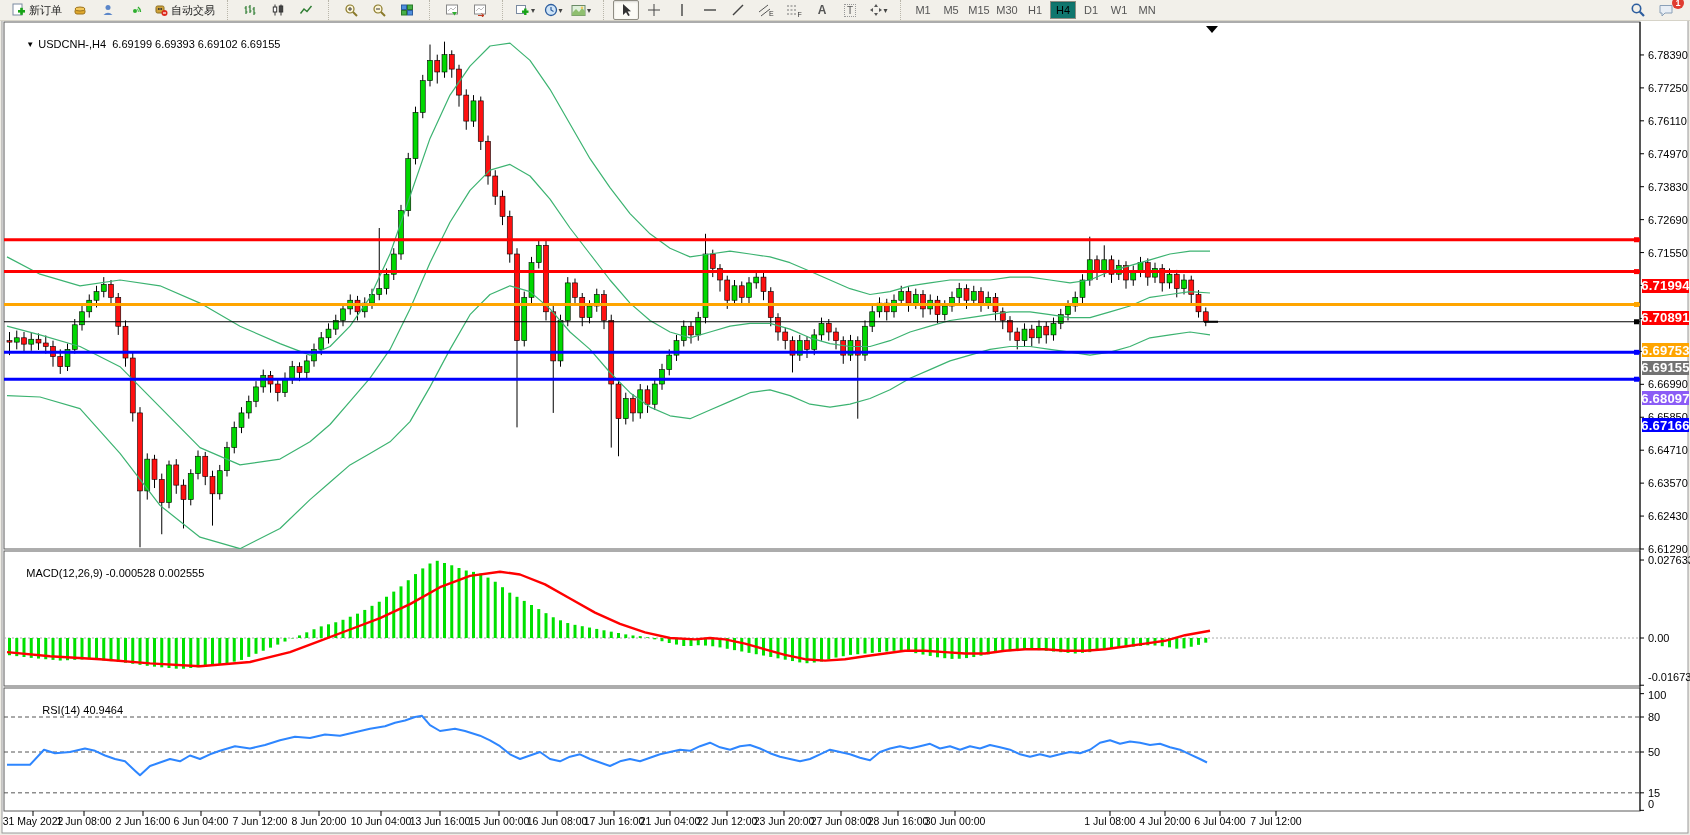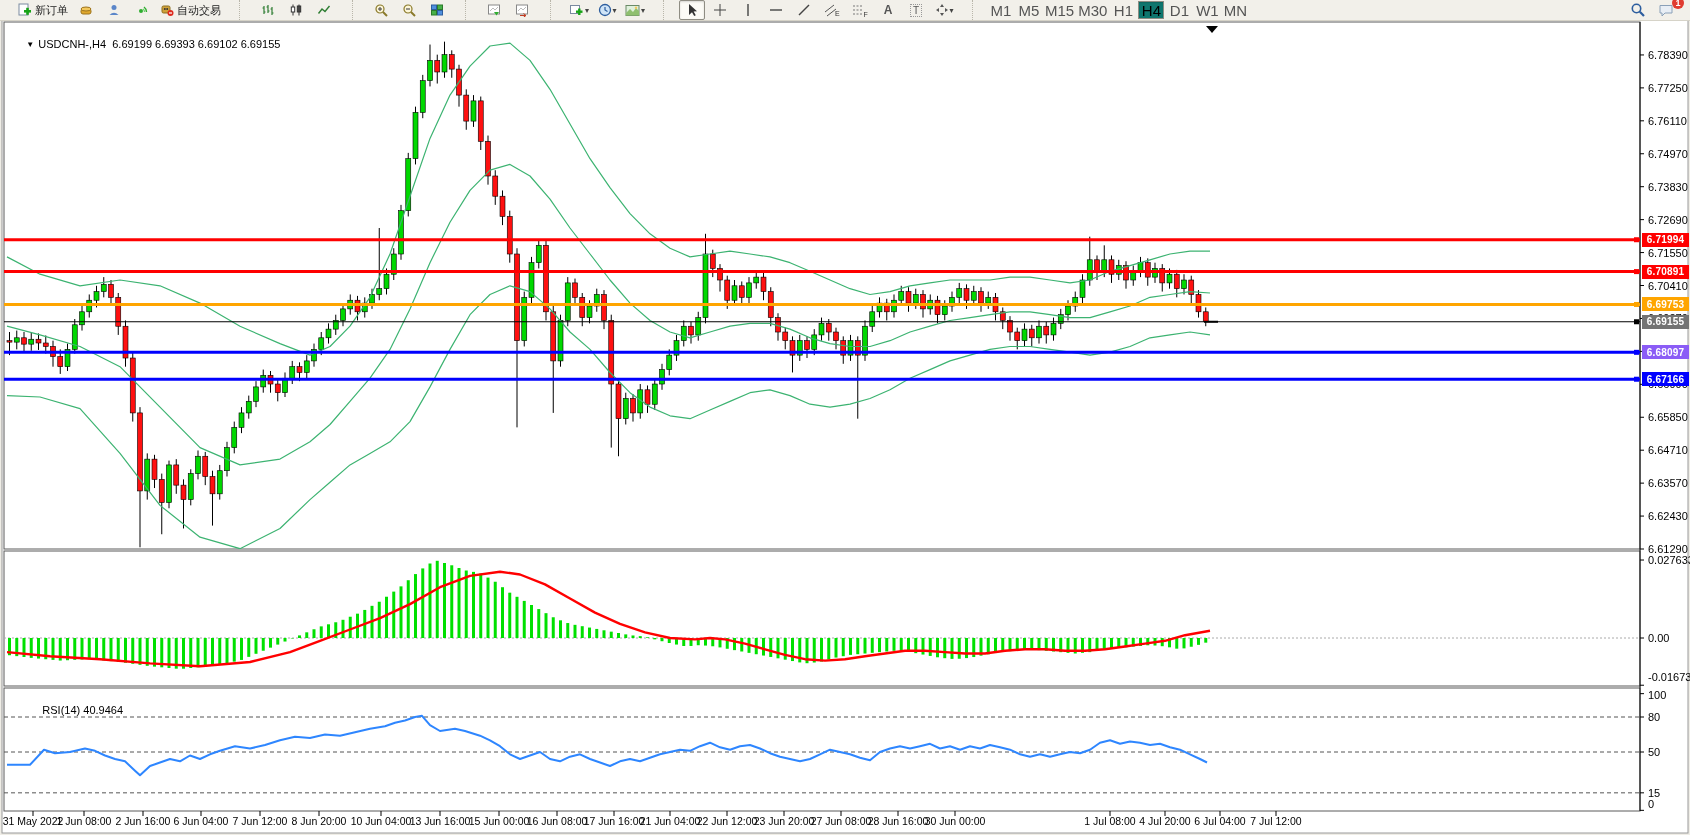"新订单" .tgroup { padding: 0 14px -> 0 8px }
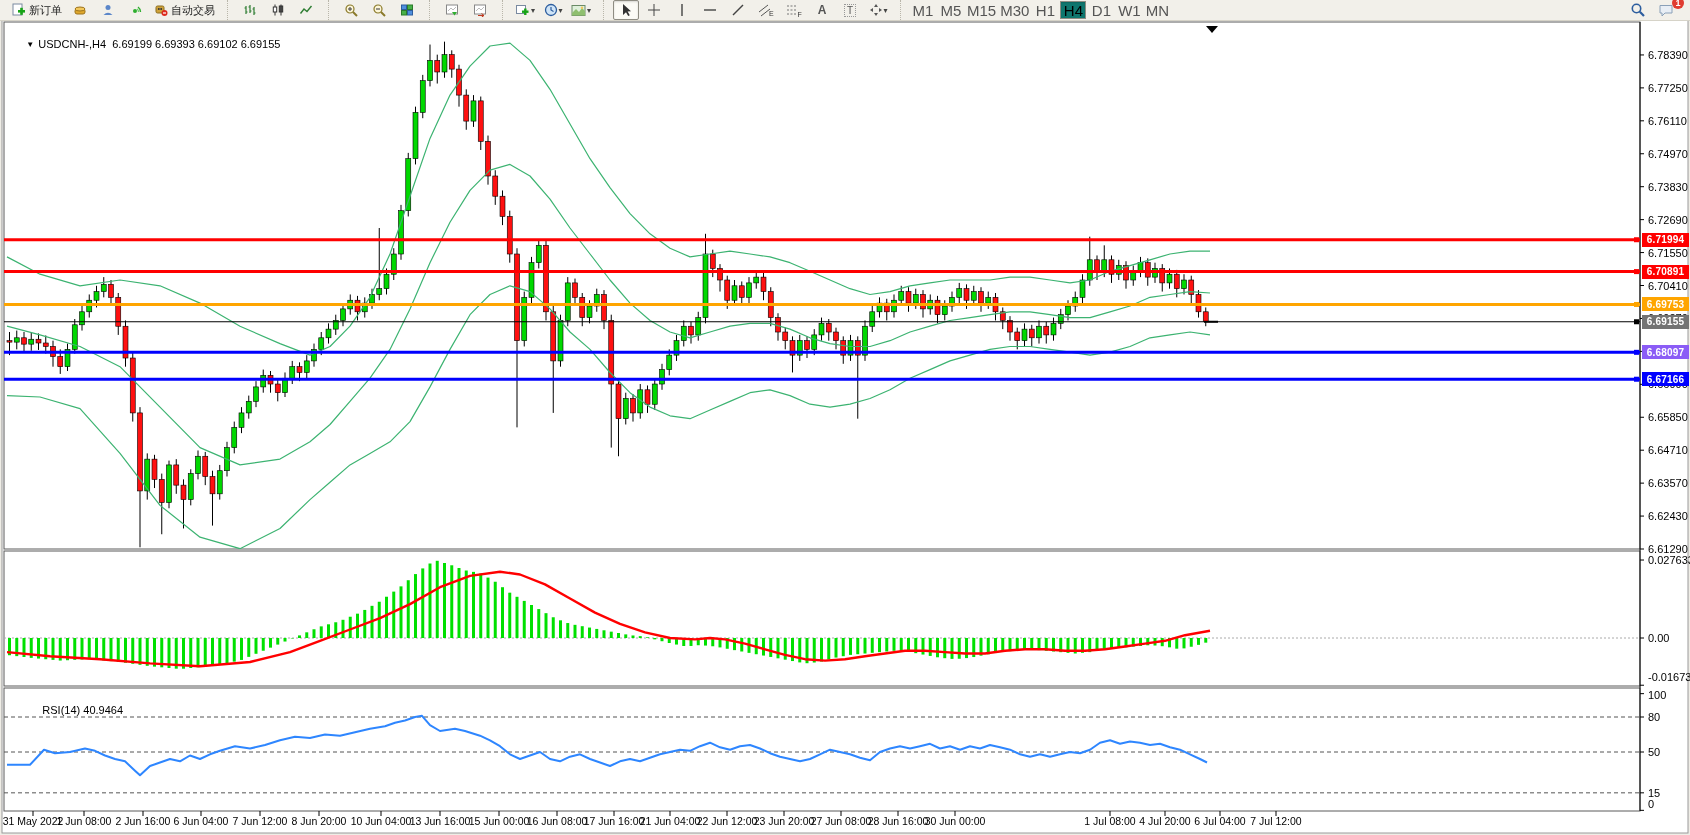"M1" .tfbtn { font-size: 15px -> 11px }
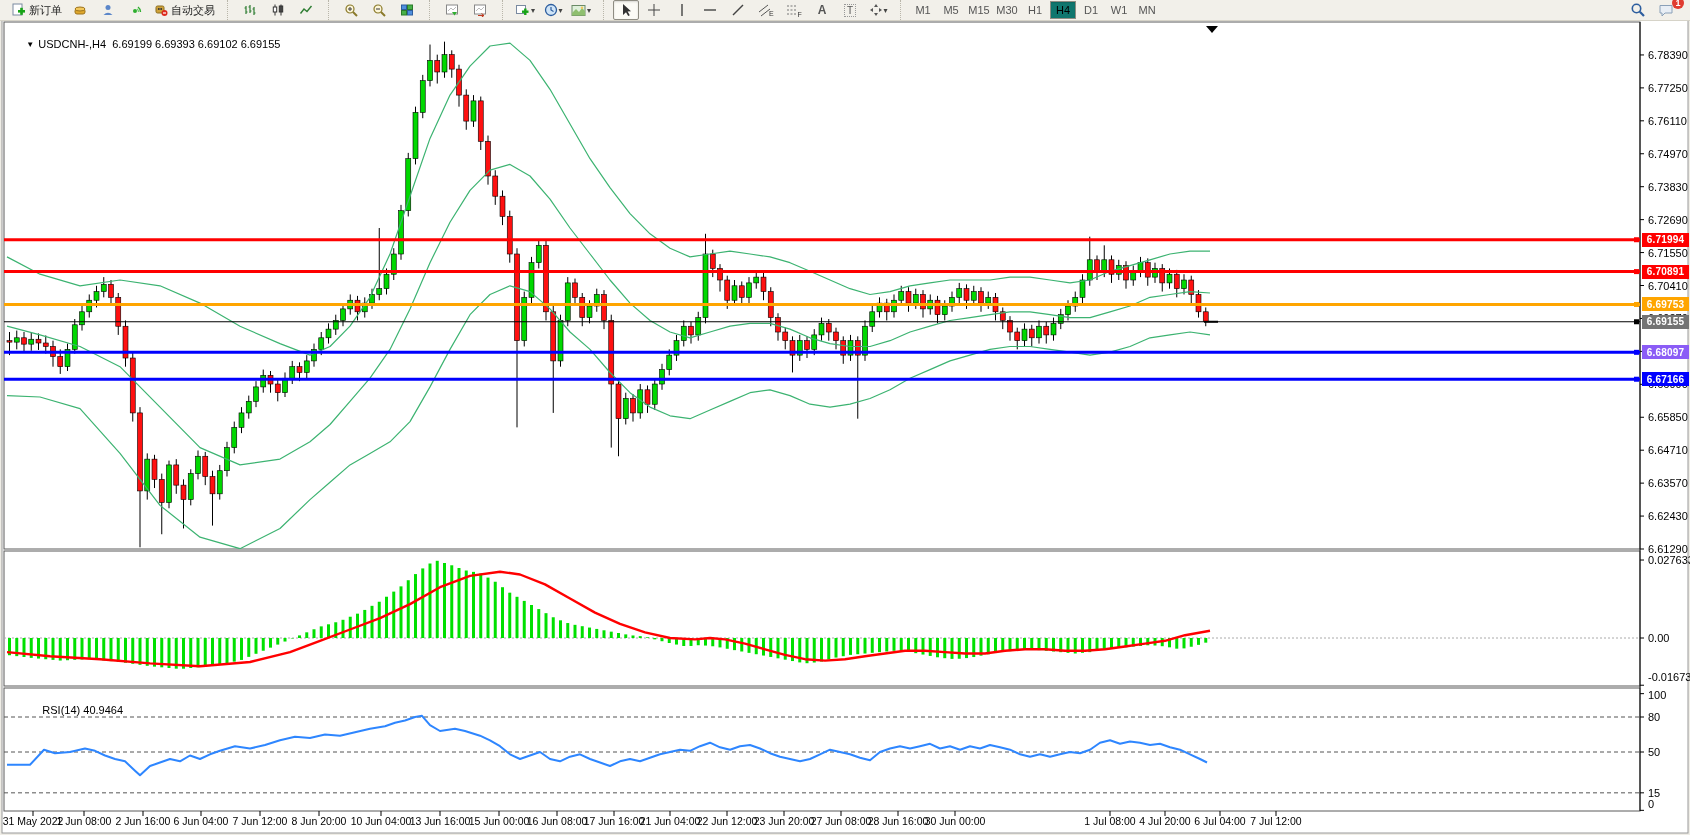"6.71994" .axis-badge { font-size: 10px -> 13px; margin-top: none -> 46px }
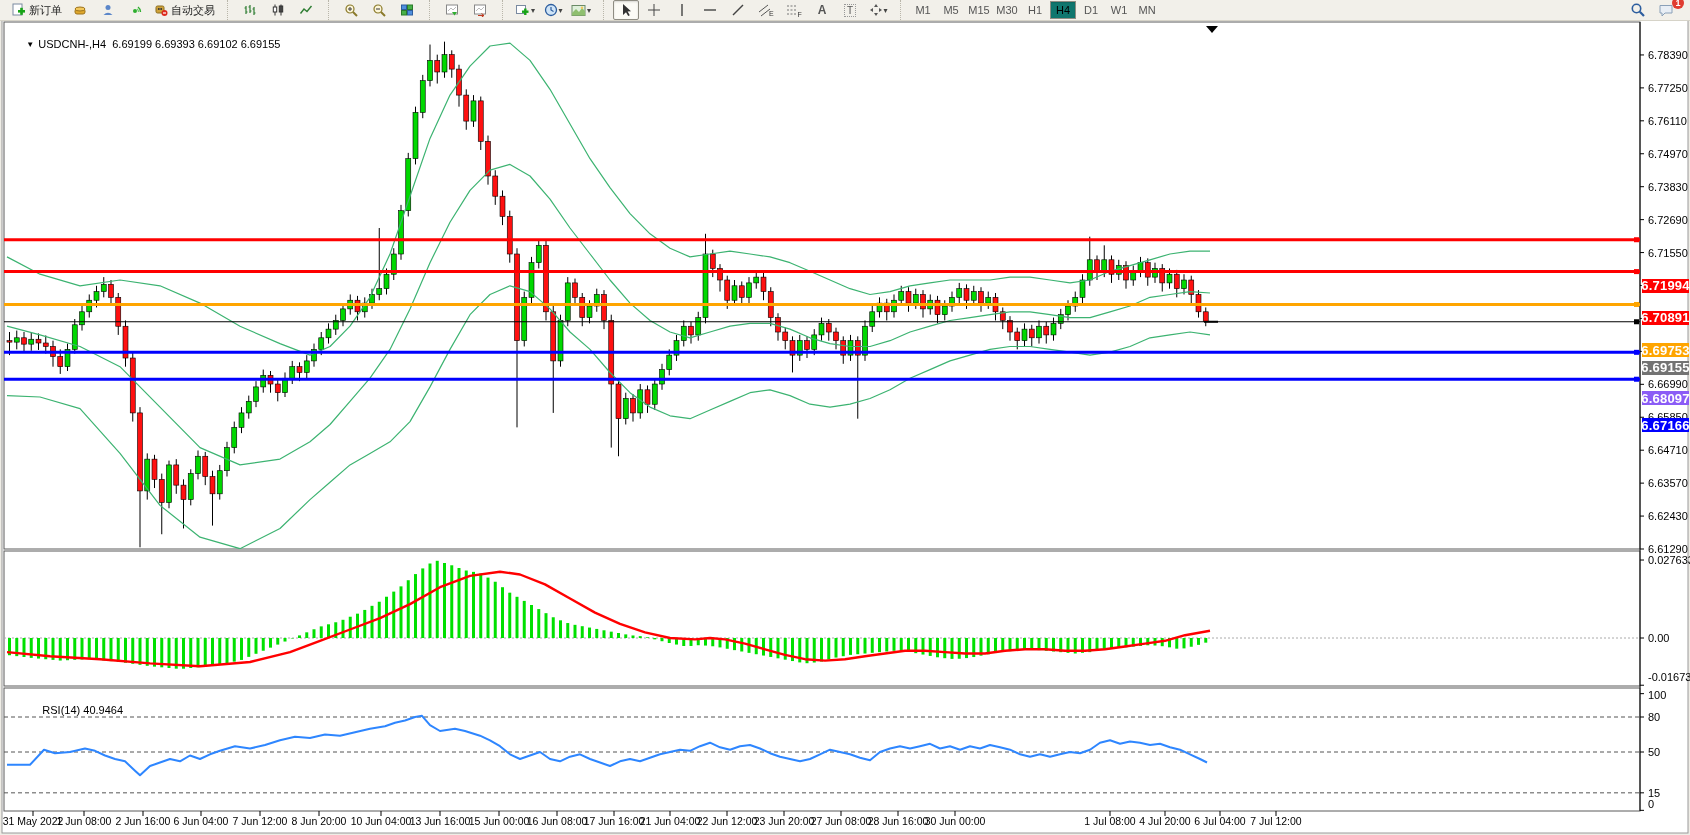"MACD(12,26,9) -0.000528 0.002555" div.pane-label { html: none -> <div> <span>MACD(12,26,9)</span><span> </span><span>-0.000528 0.002555</span> </div> }
